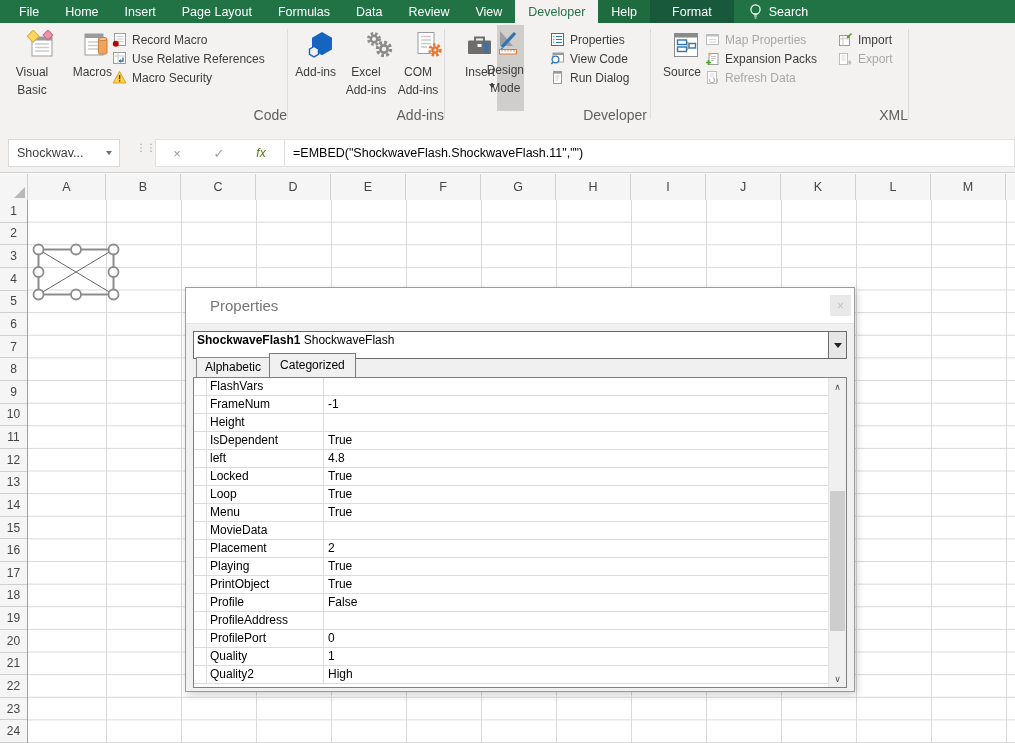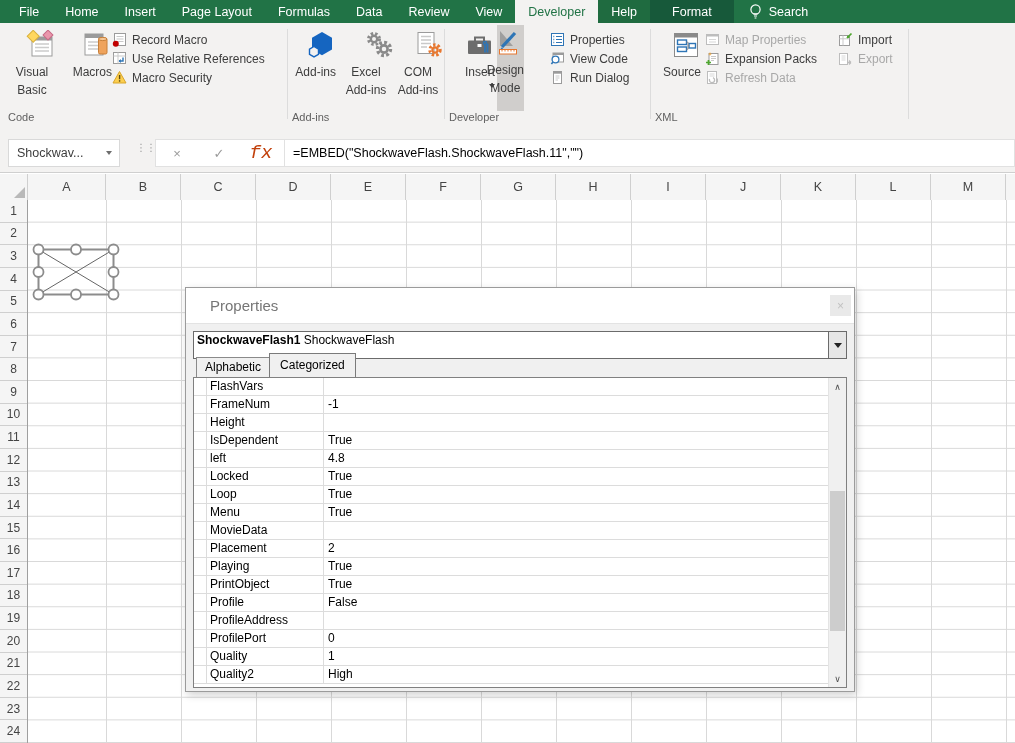"Code" .grplabel { font-size: 11px -> 14px; text-align: left -> right }
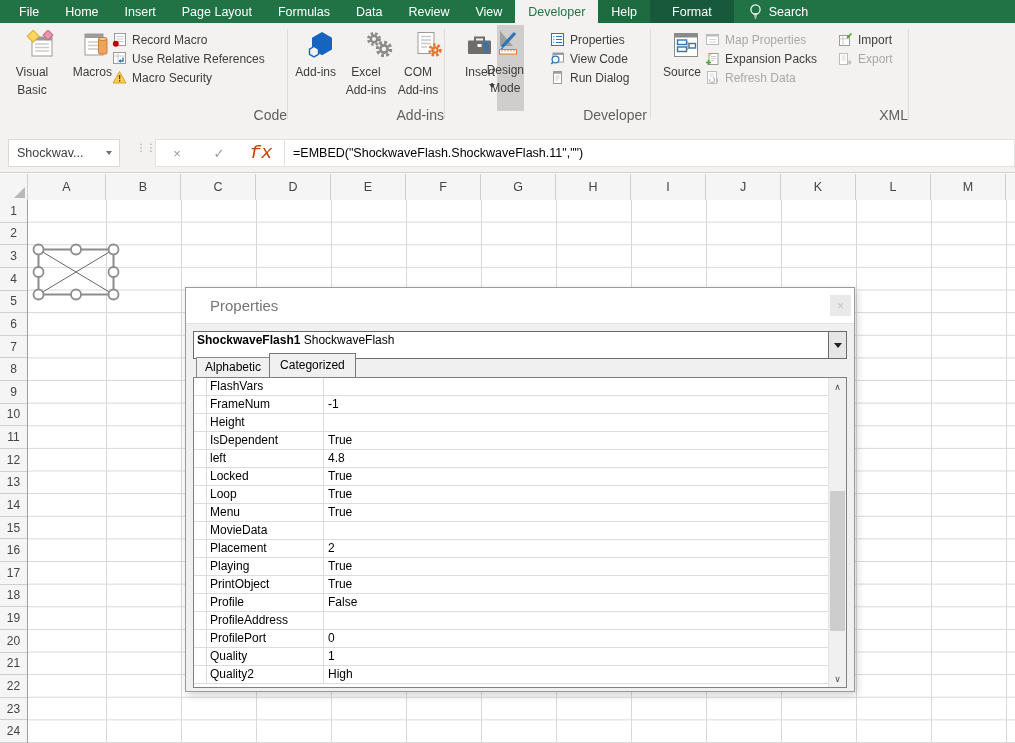"fx" #fxg { color: #c2410c -> #4d7c0f; font-family: Liberation Mono, monospace -> Liberation Sans, sans-serif; font-size: 19px -> 12px }
